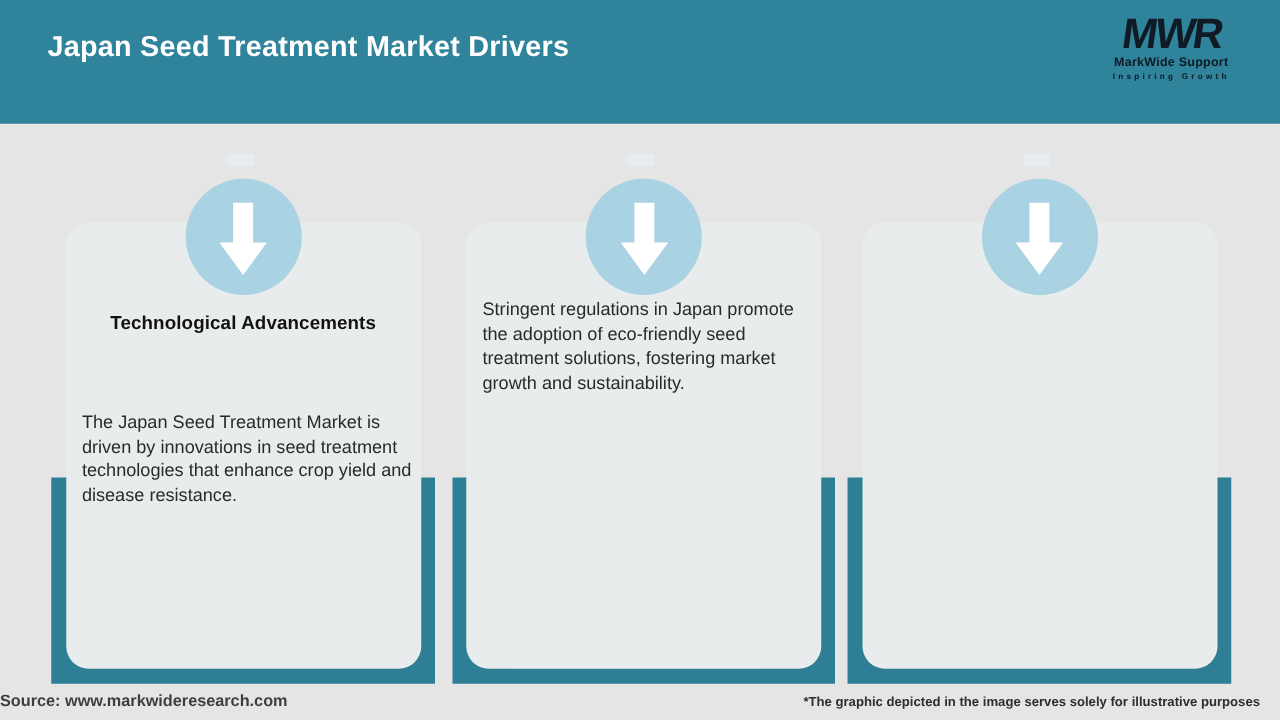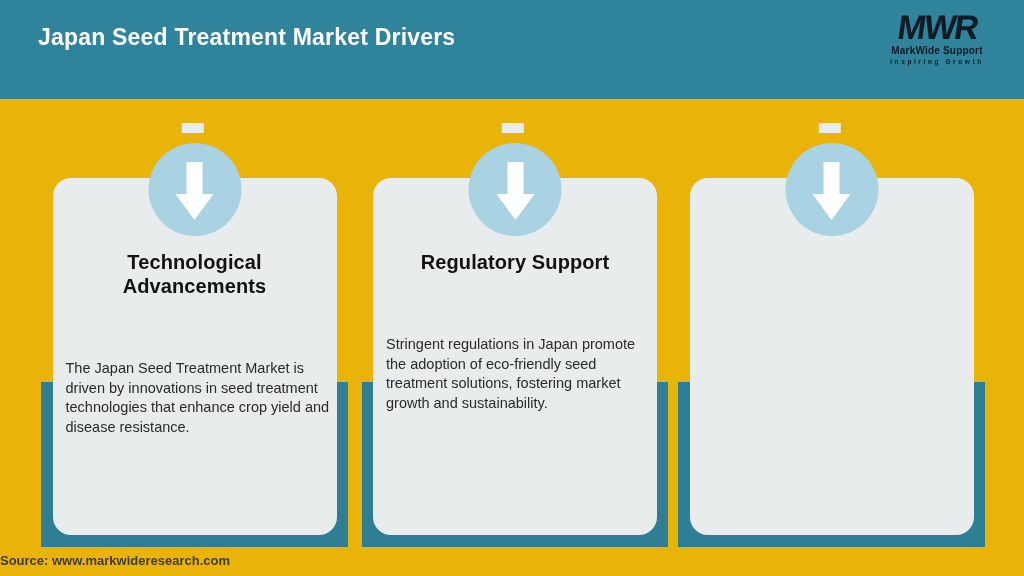"Japan Seed Treatment Market Drivers" .page { background: #eab308 -> #e5e5e5 }
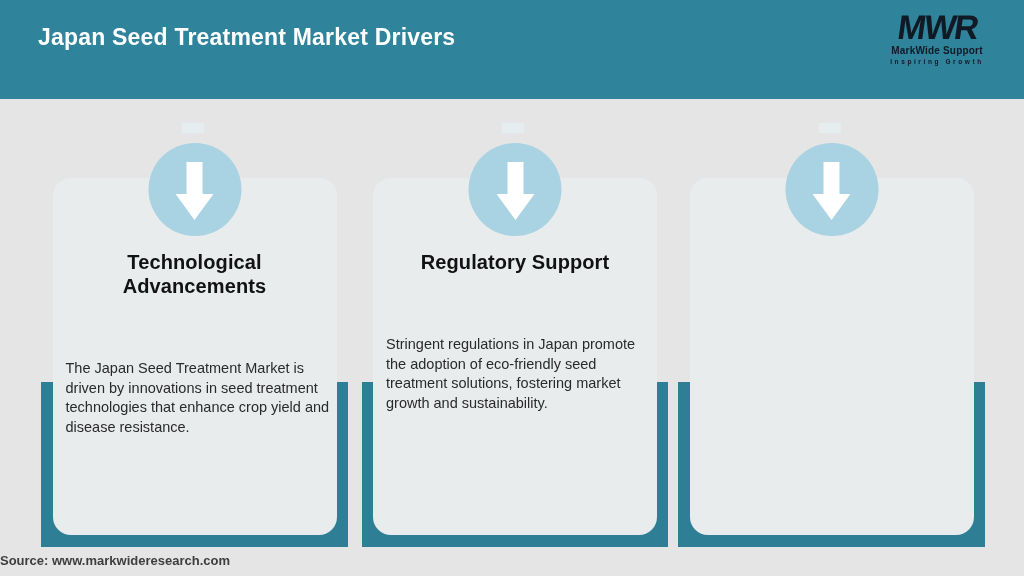"Technological Advancements" .card-title { font-size: 20px -> 15px }
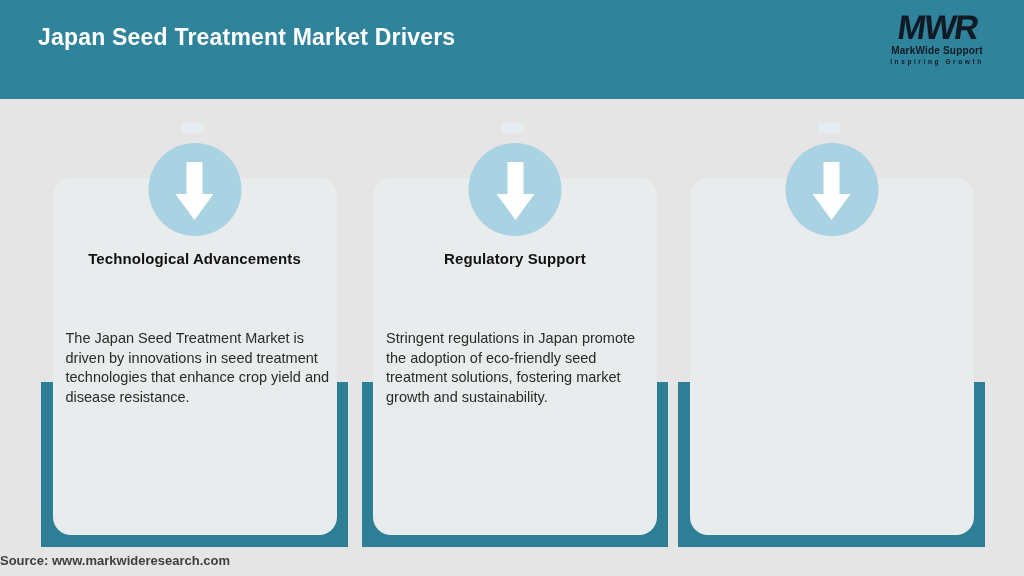"Regulatory Support" div.card-title { html: <div>Regulatory Support</div> -> none }
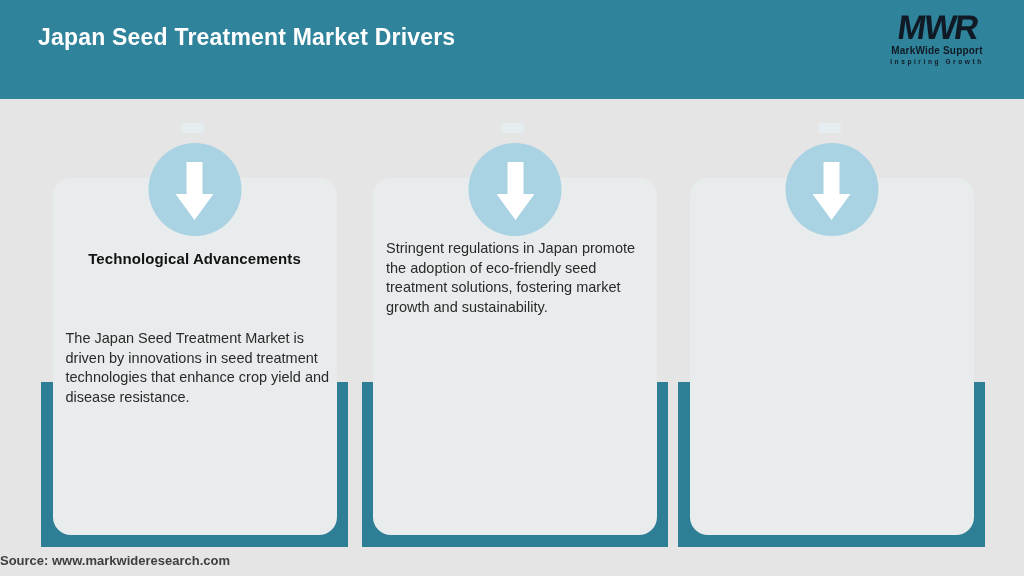"*The graphic depicted in the" div.footer-disclaimer { html: none -> <div>*The graphic depicted in the image serves solely for illustrative purposes</div> }
